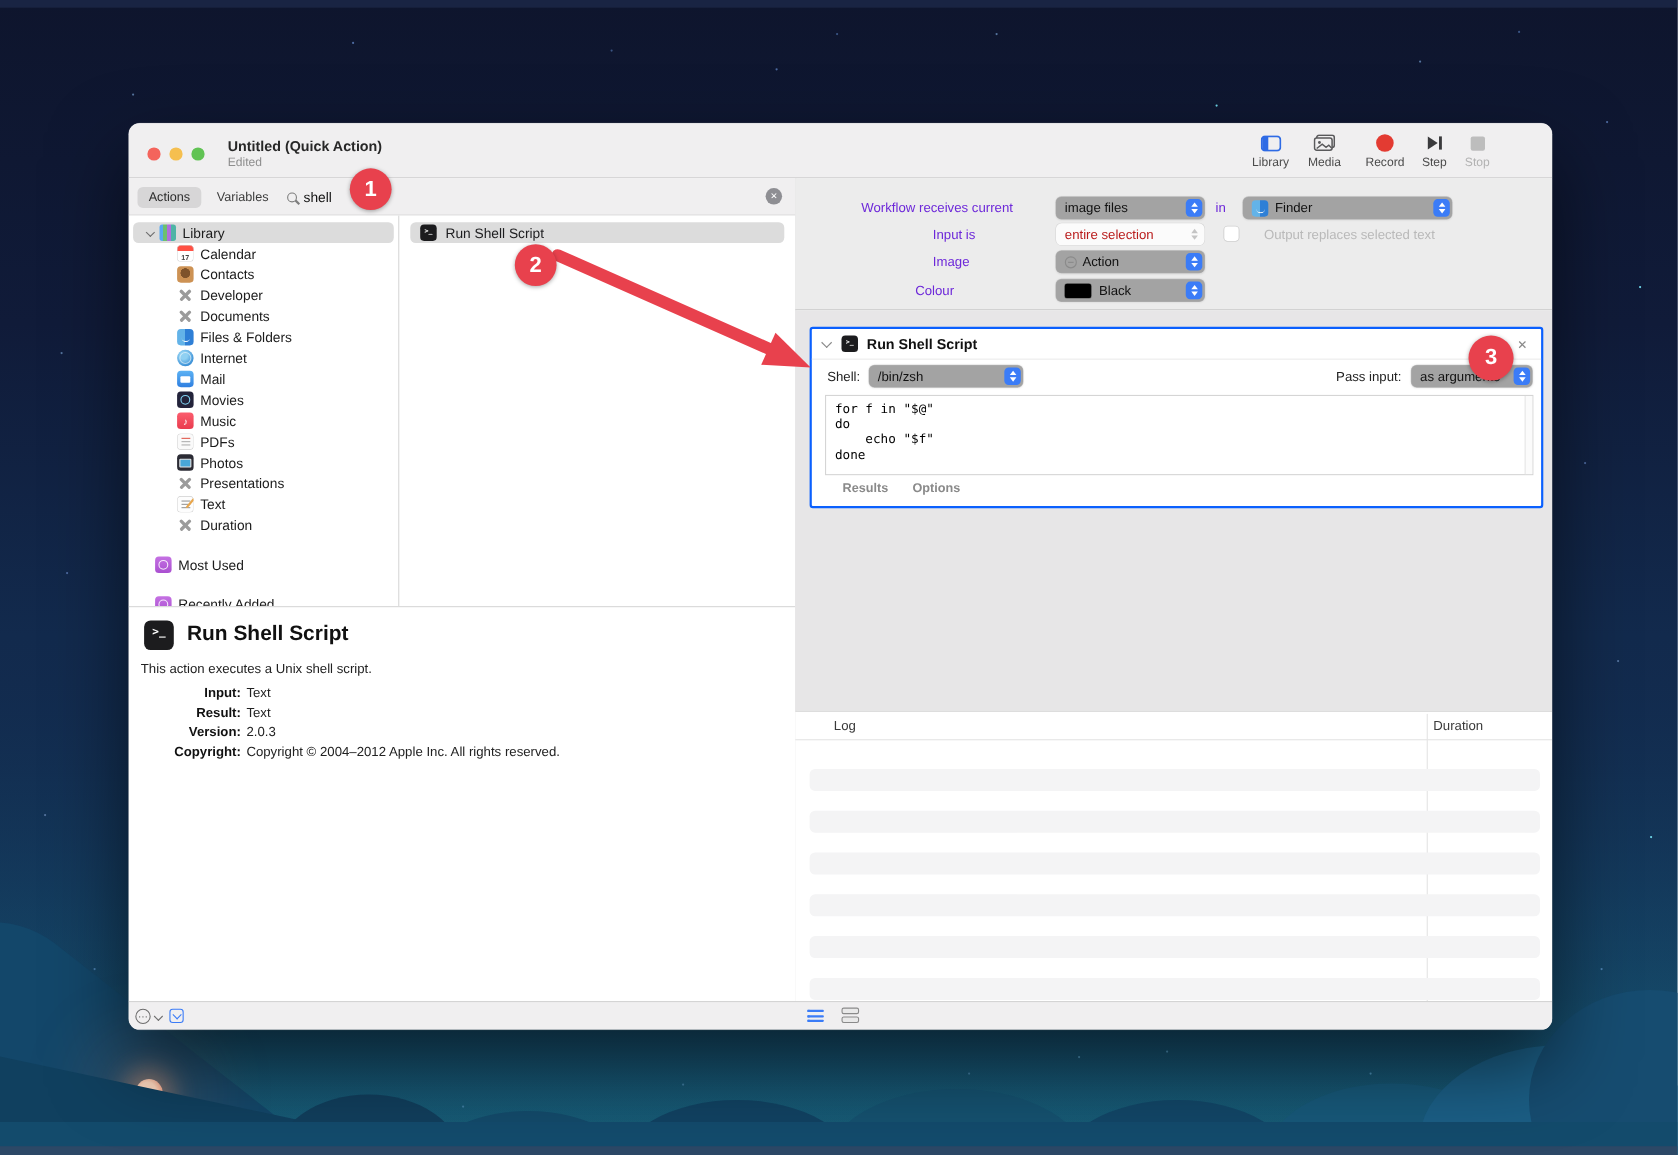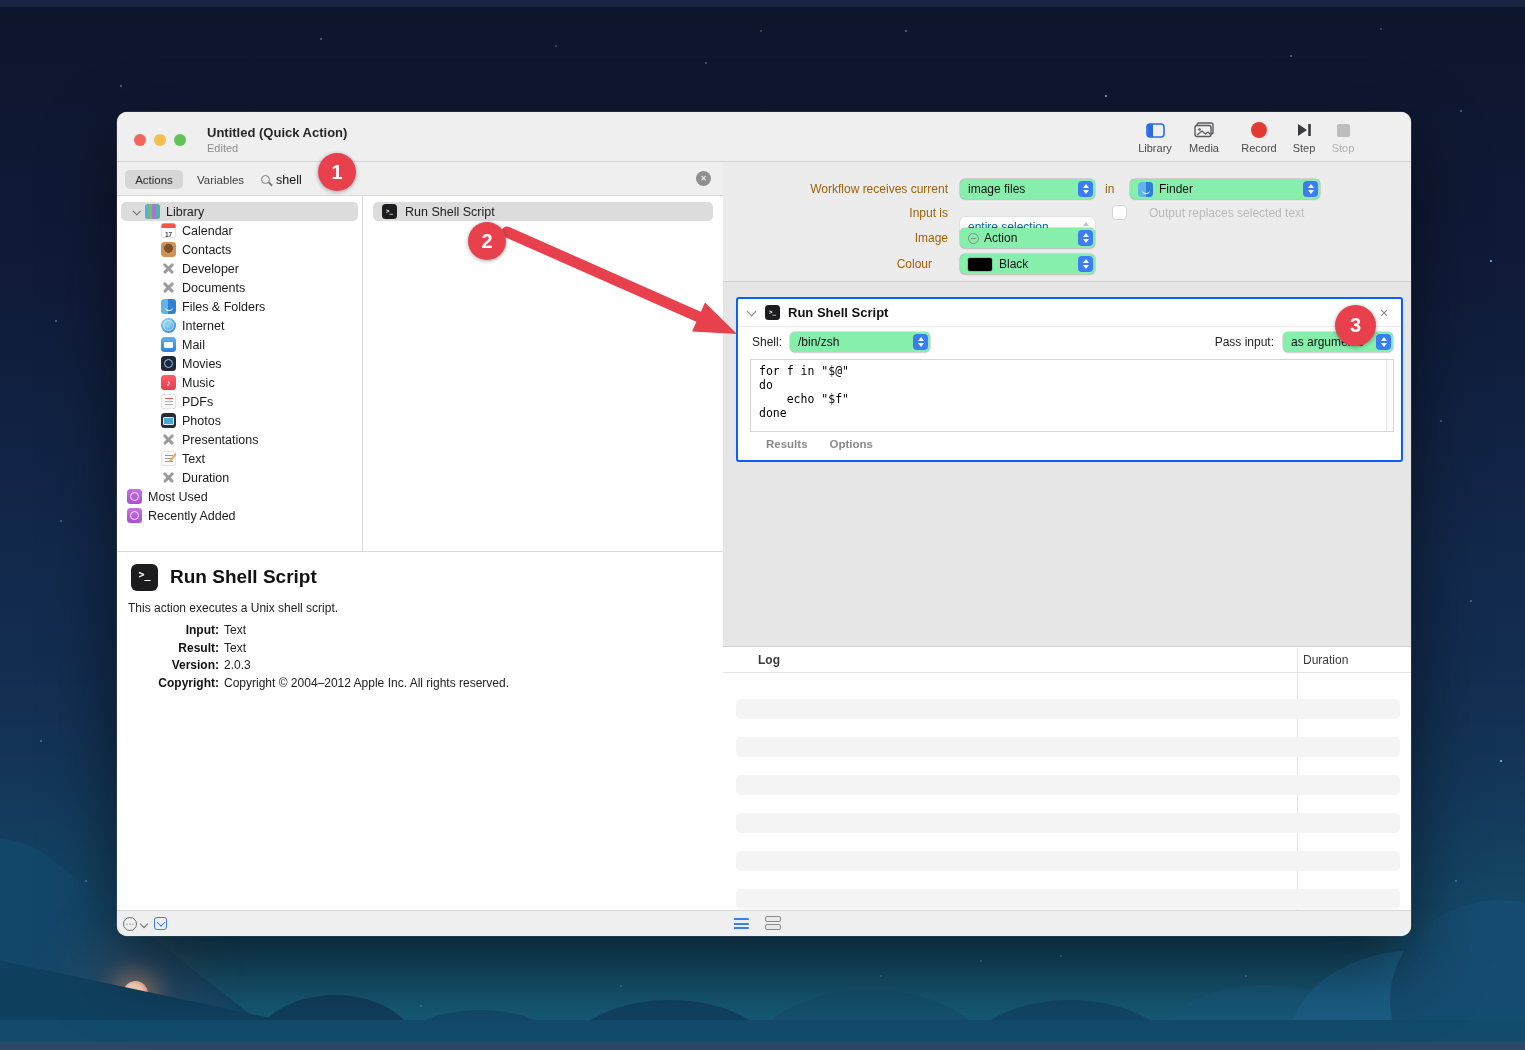"Workflow receives current" .set-label { color: #a16207 -> #6d28d9; text-align: right -> none }
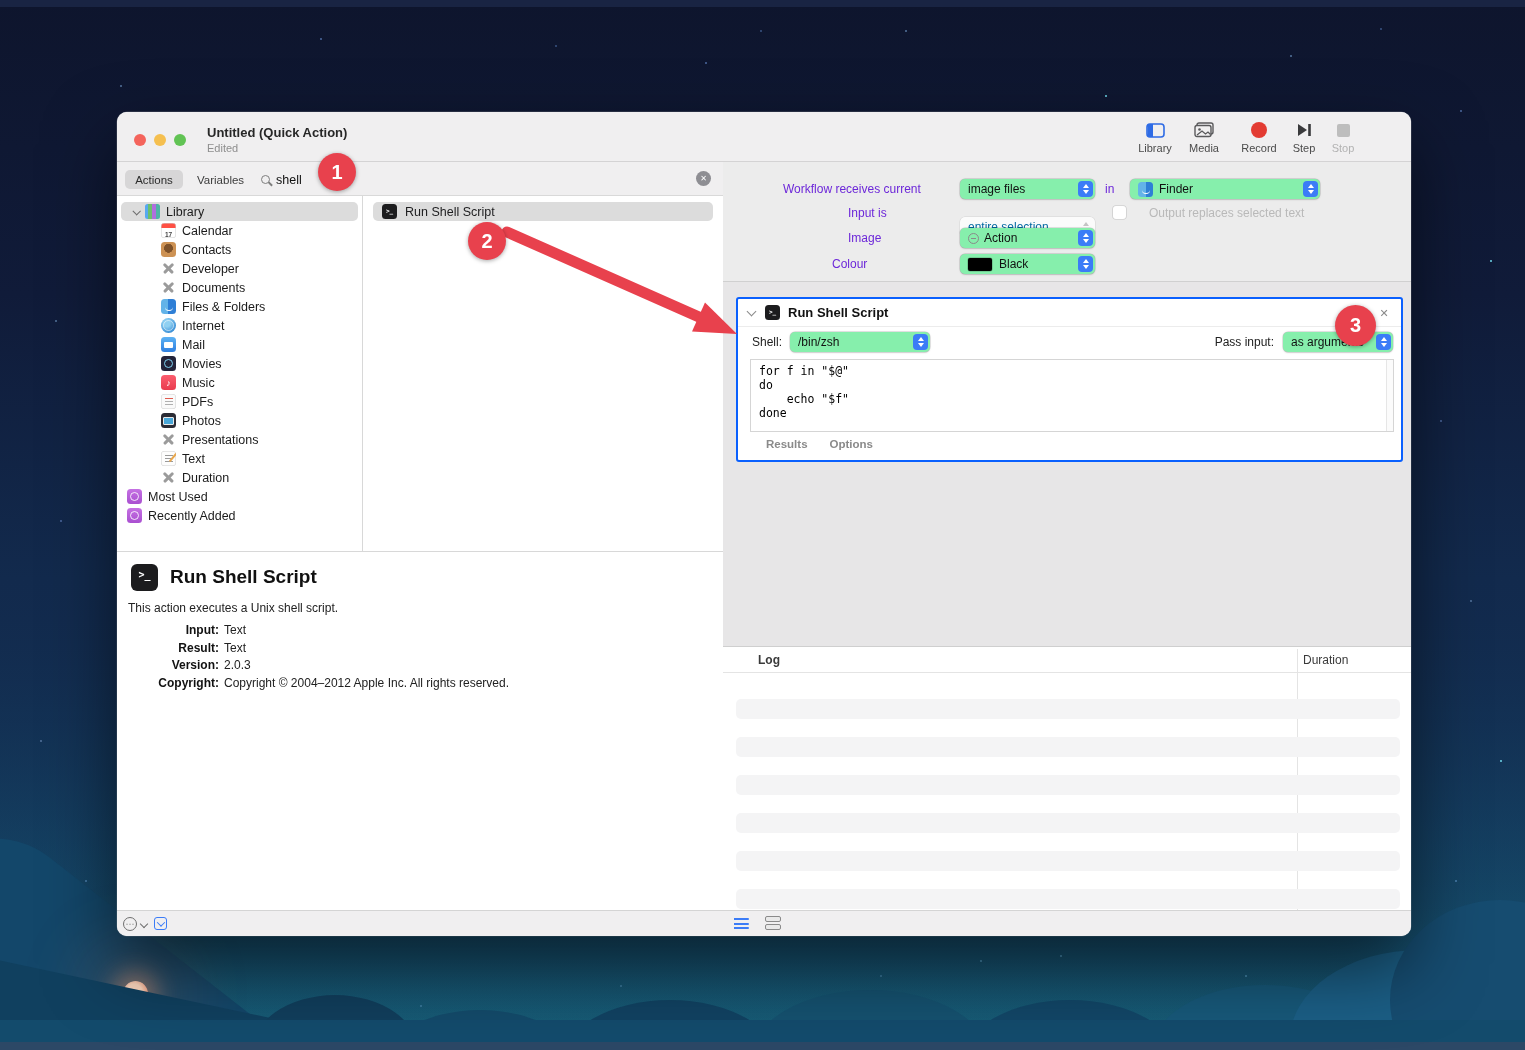"image files" .popup { background: #86efac -> #a3a3a3 }
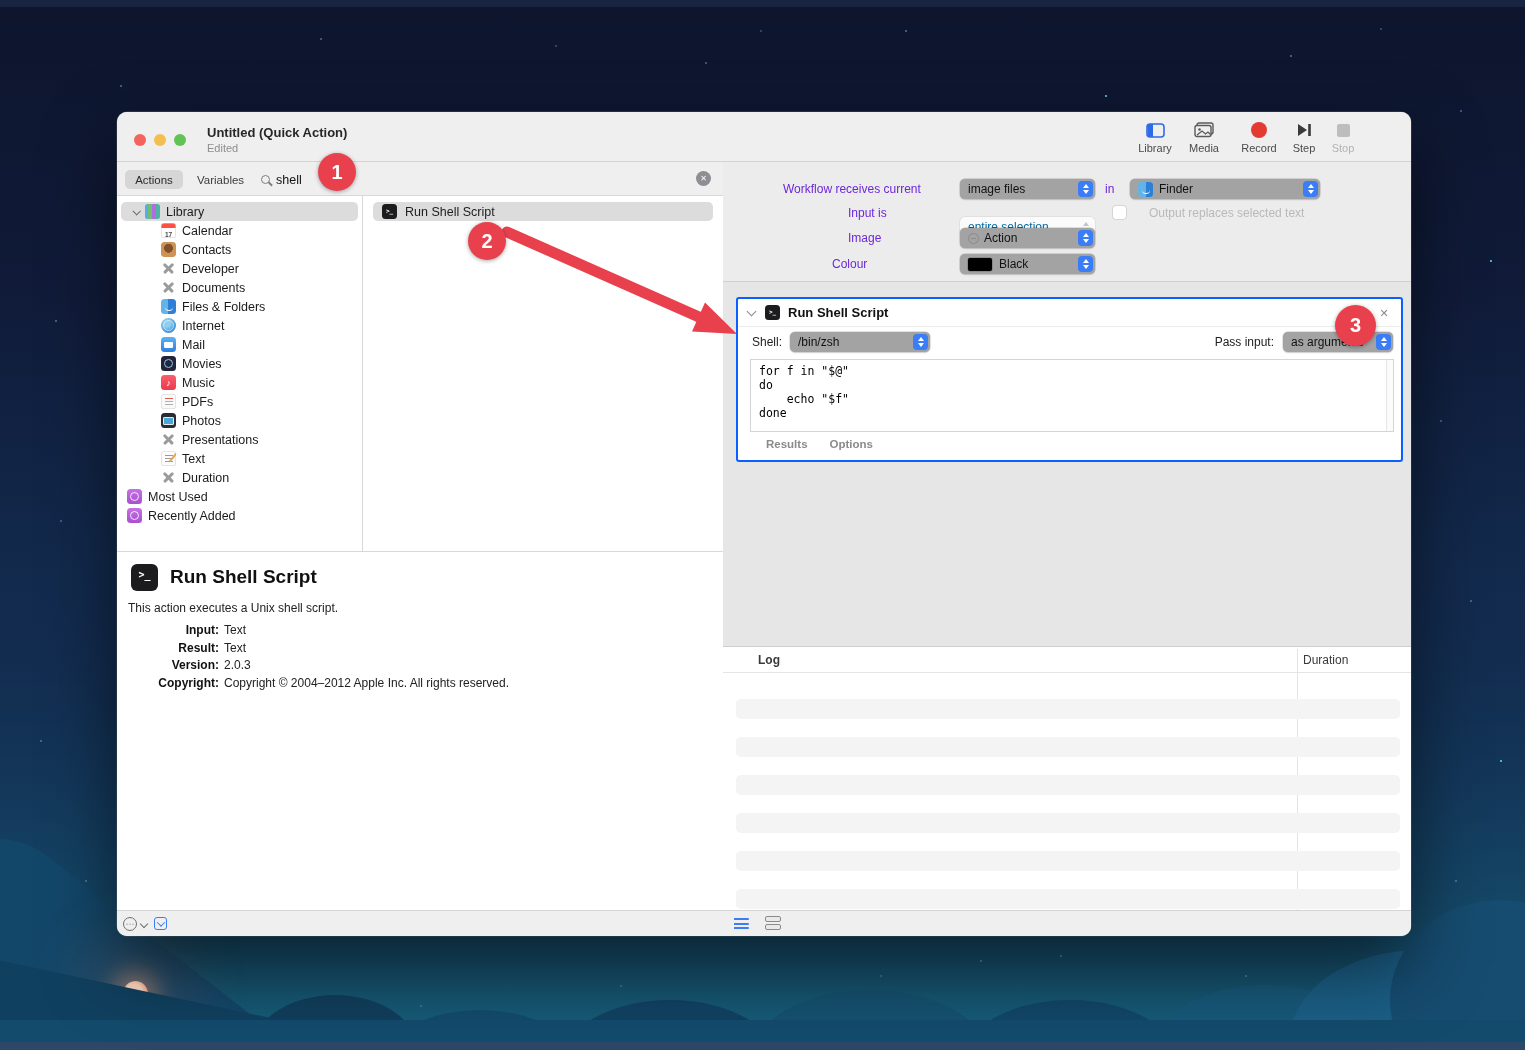"entire selection" .popup.disabled { color: #0369a1 -> #b91c1c; margin-top: 14px -> none }
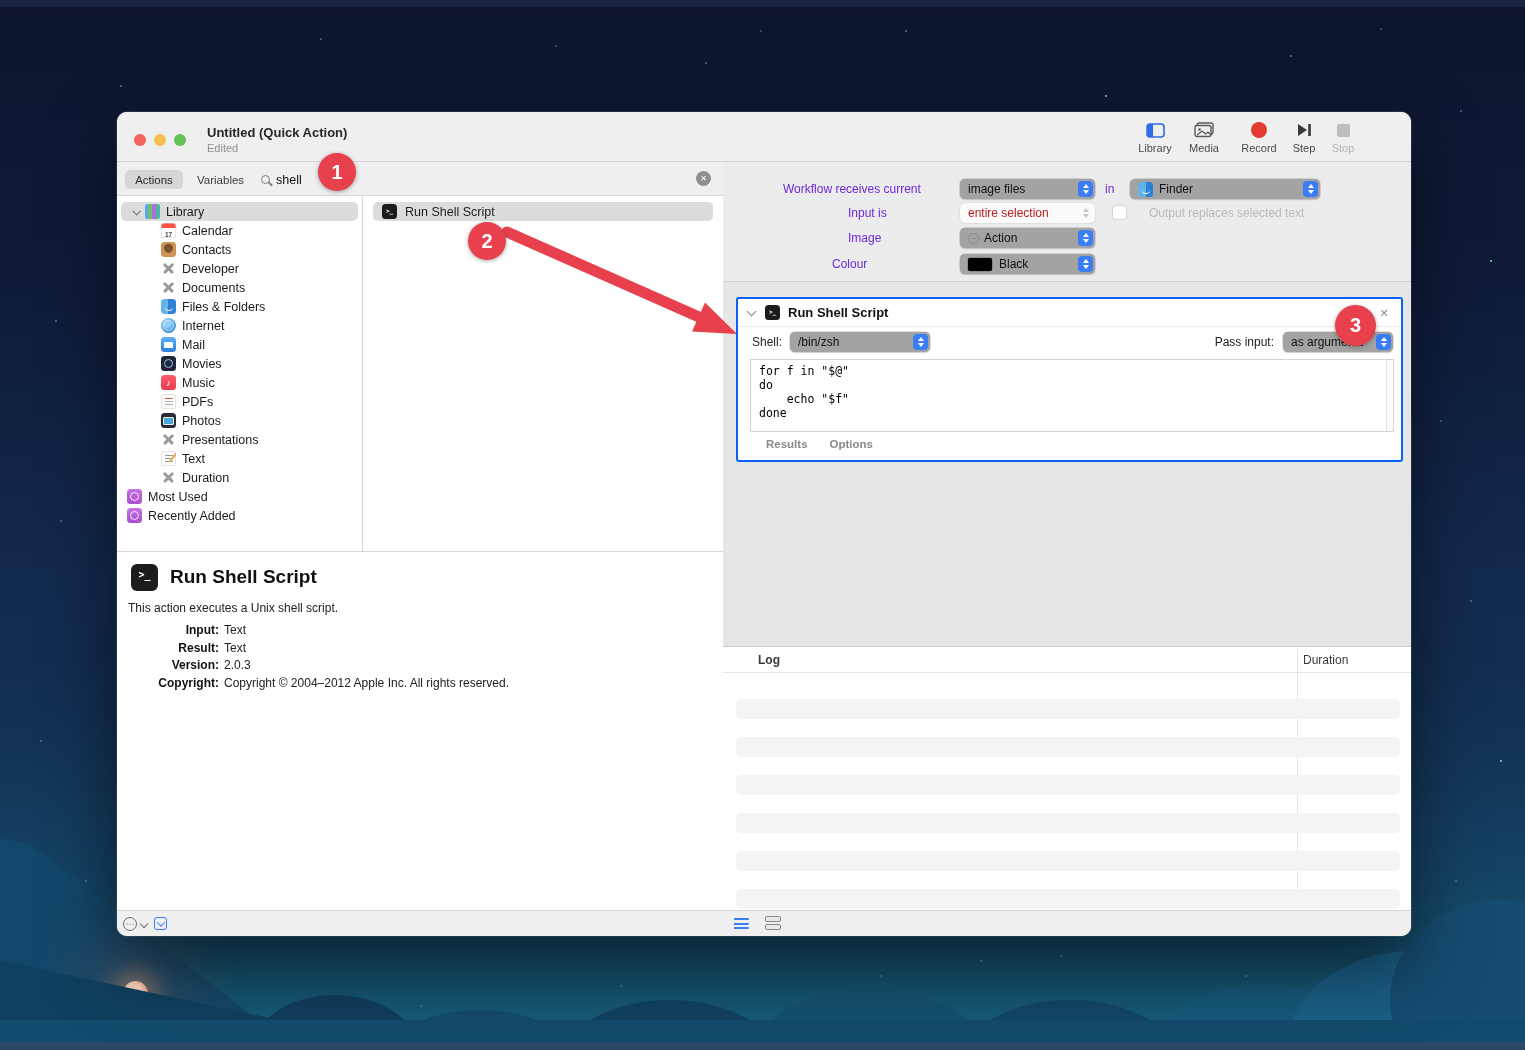"Most Used" .side-row.outdent { margin-top: none -> 17px; padding-left: 10px -> 24px }
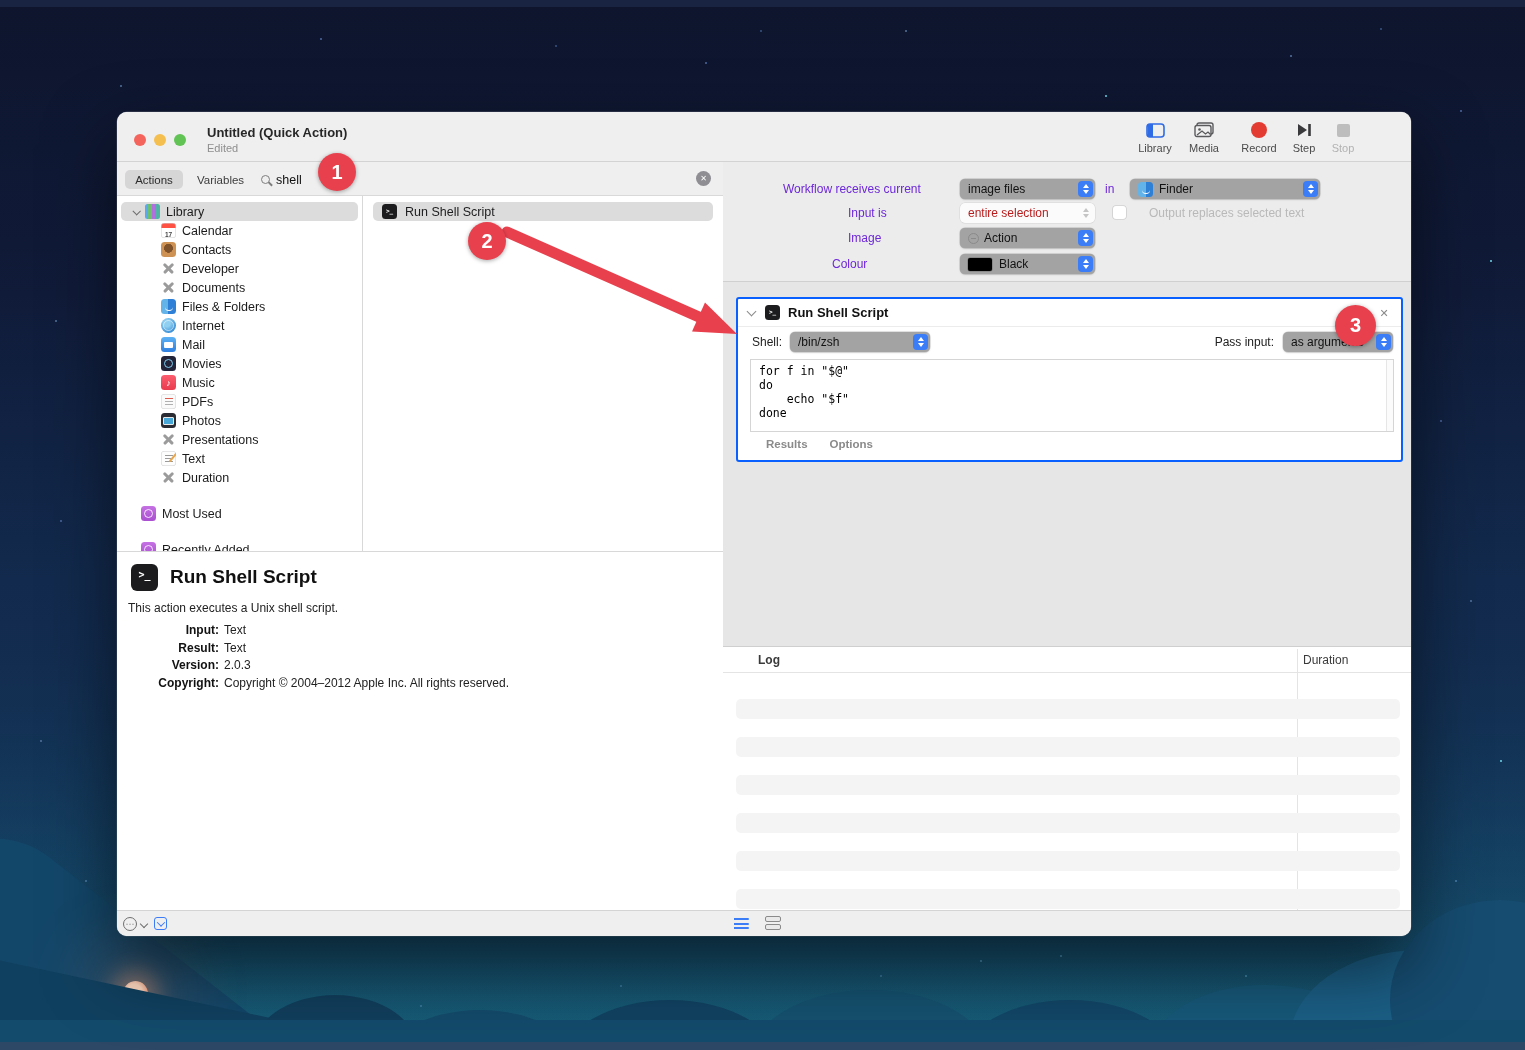"Log" .log-h-log { font-weight: bold -> none }
